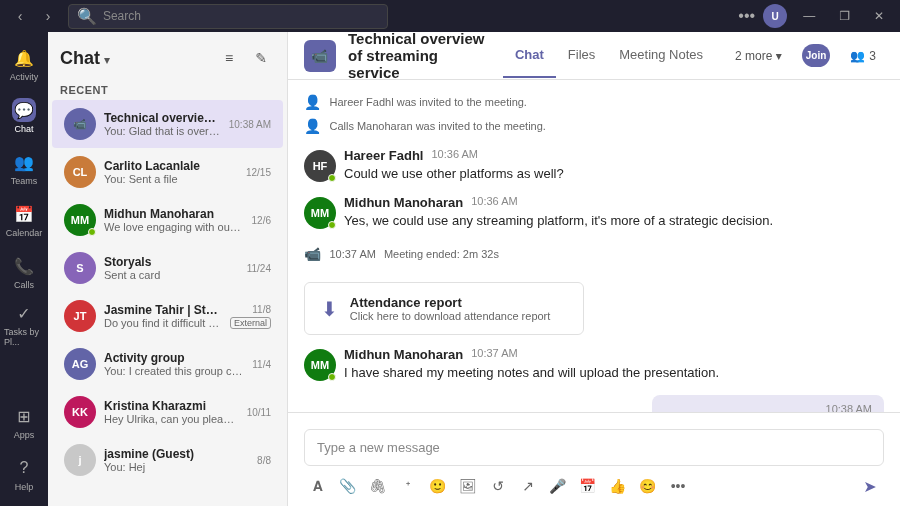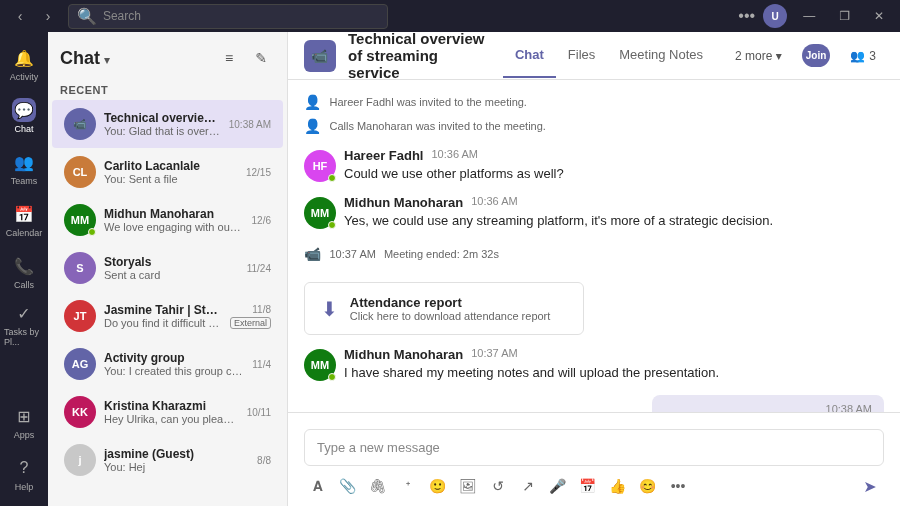"HF" div.msg-avatar { background: #d946ef -> #404040 }
